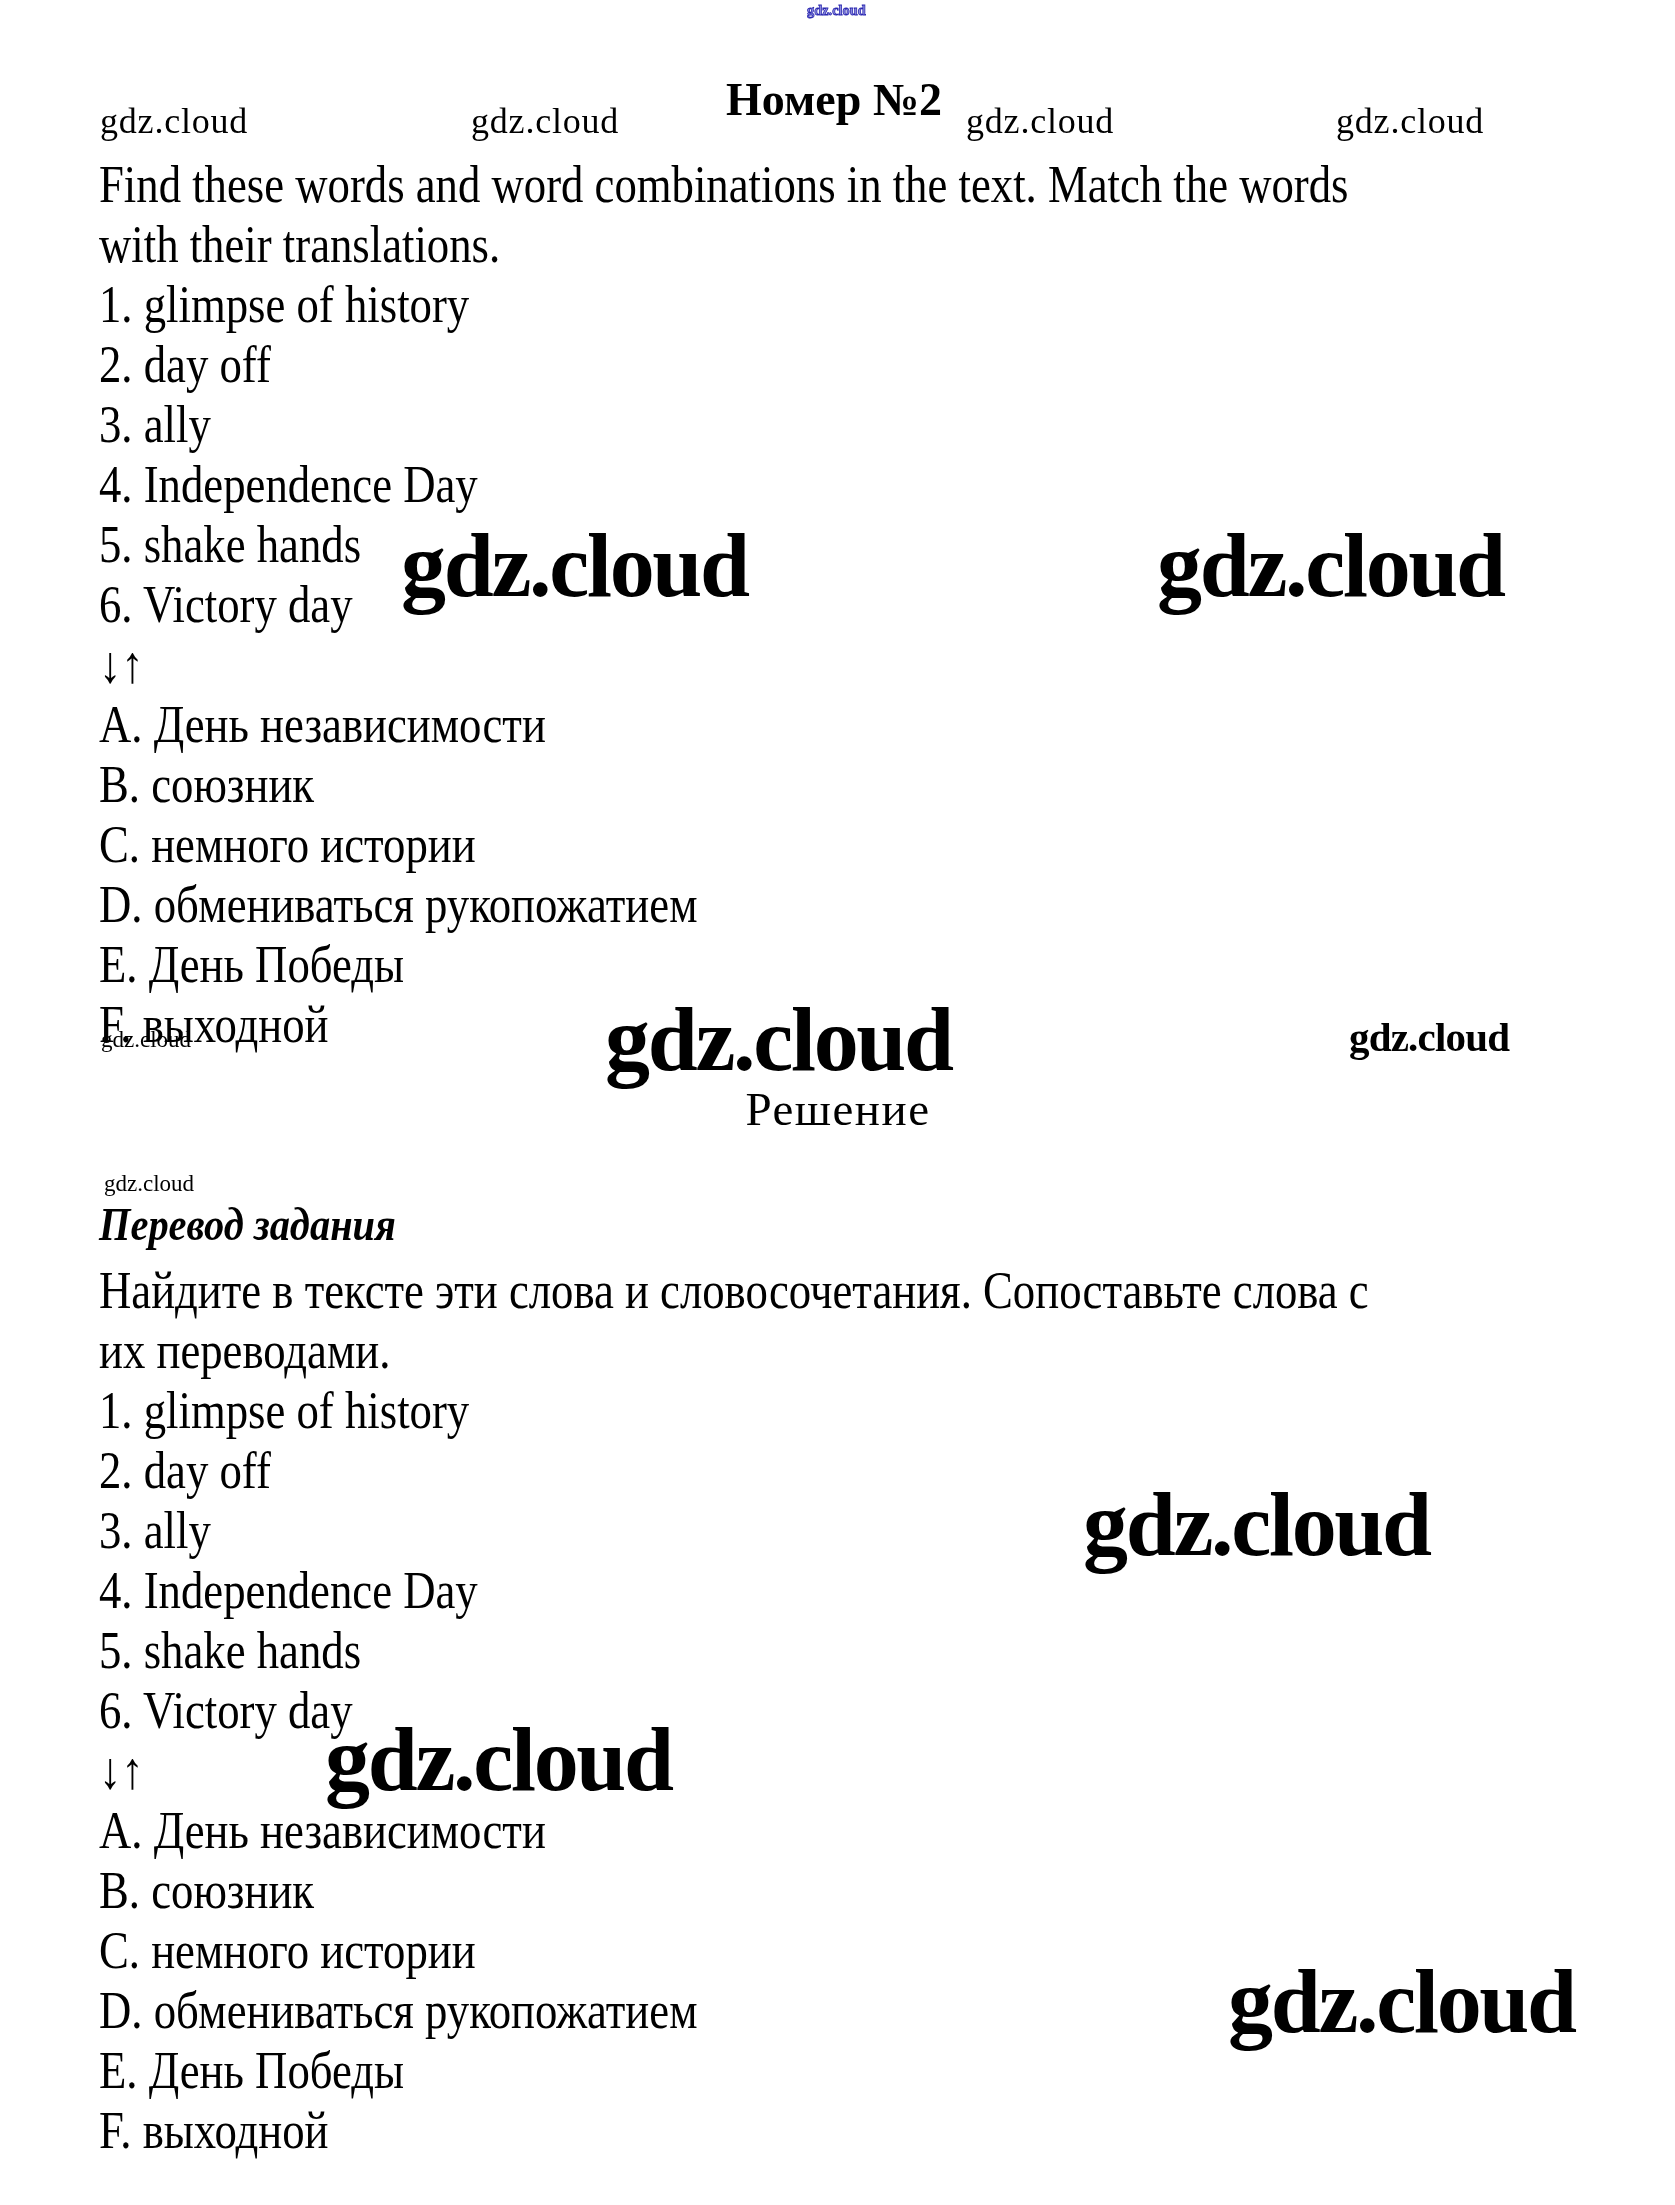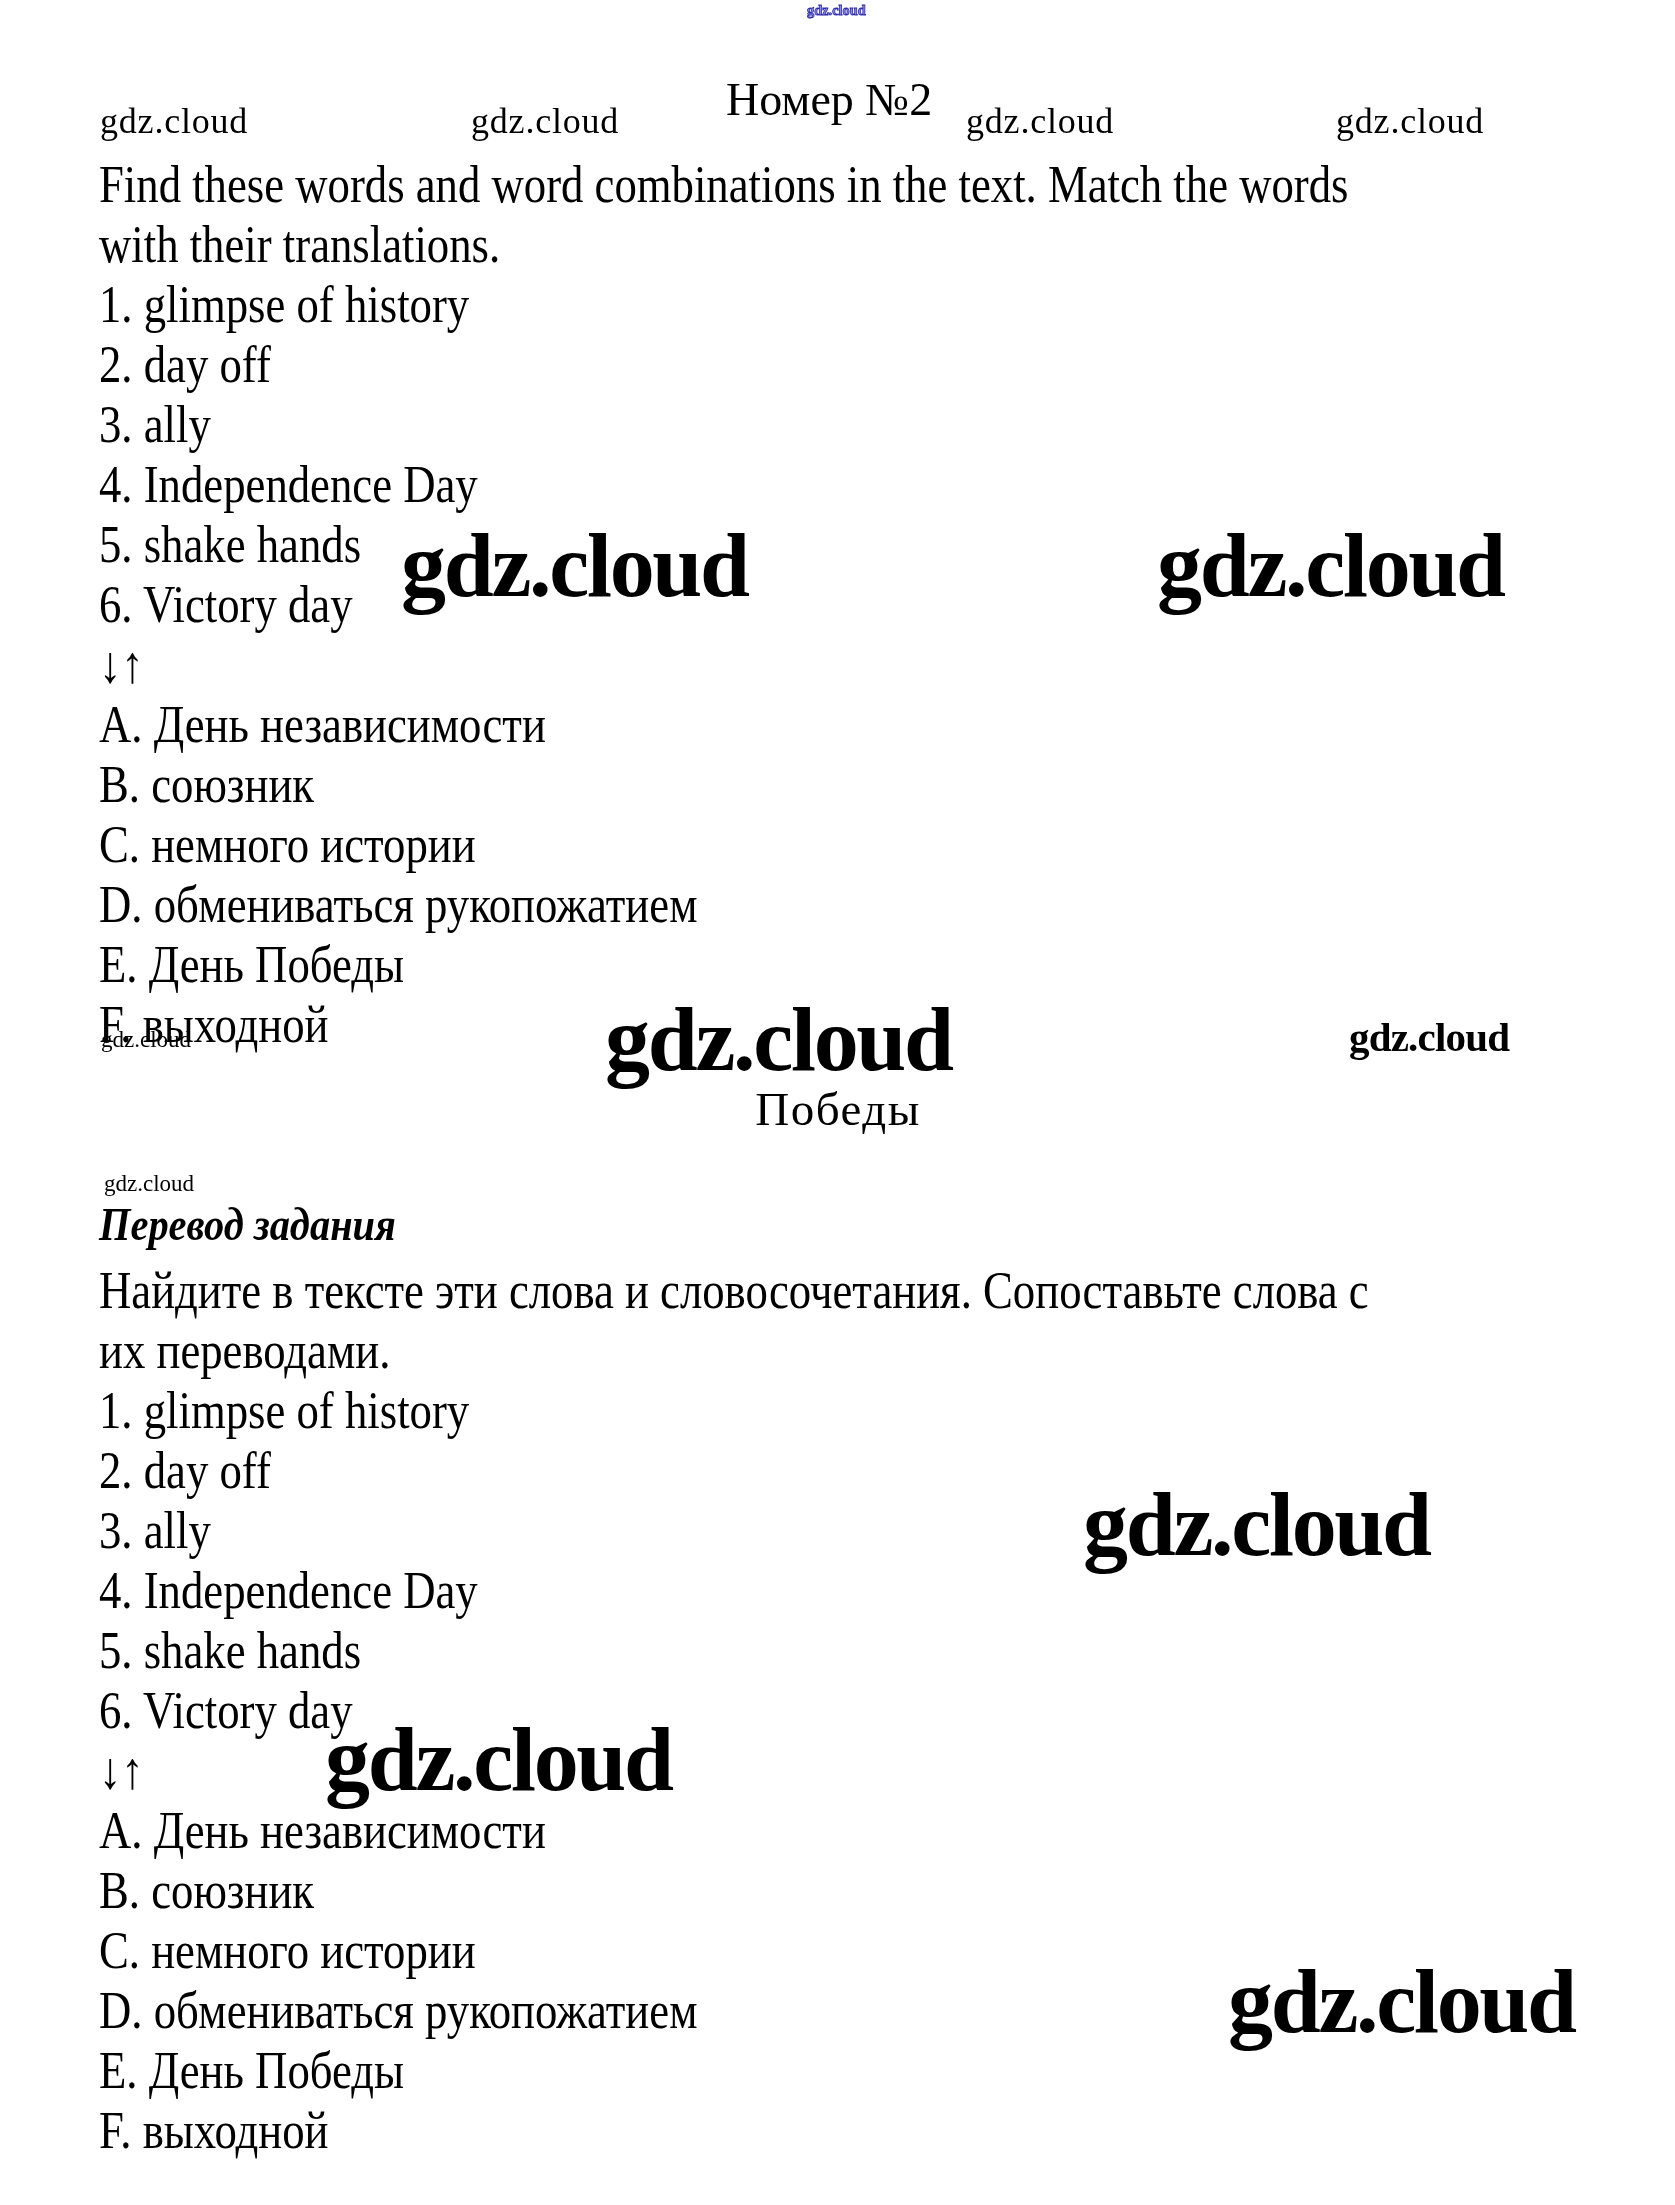"Номер №2" .doc-title { font-weight: 400 -> 700 }
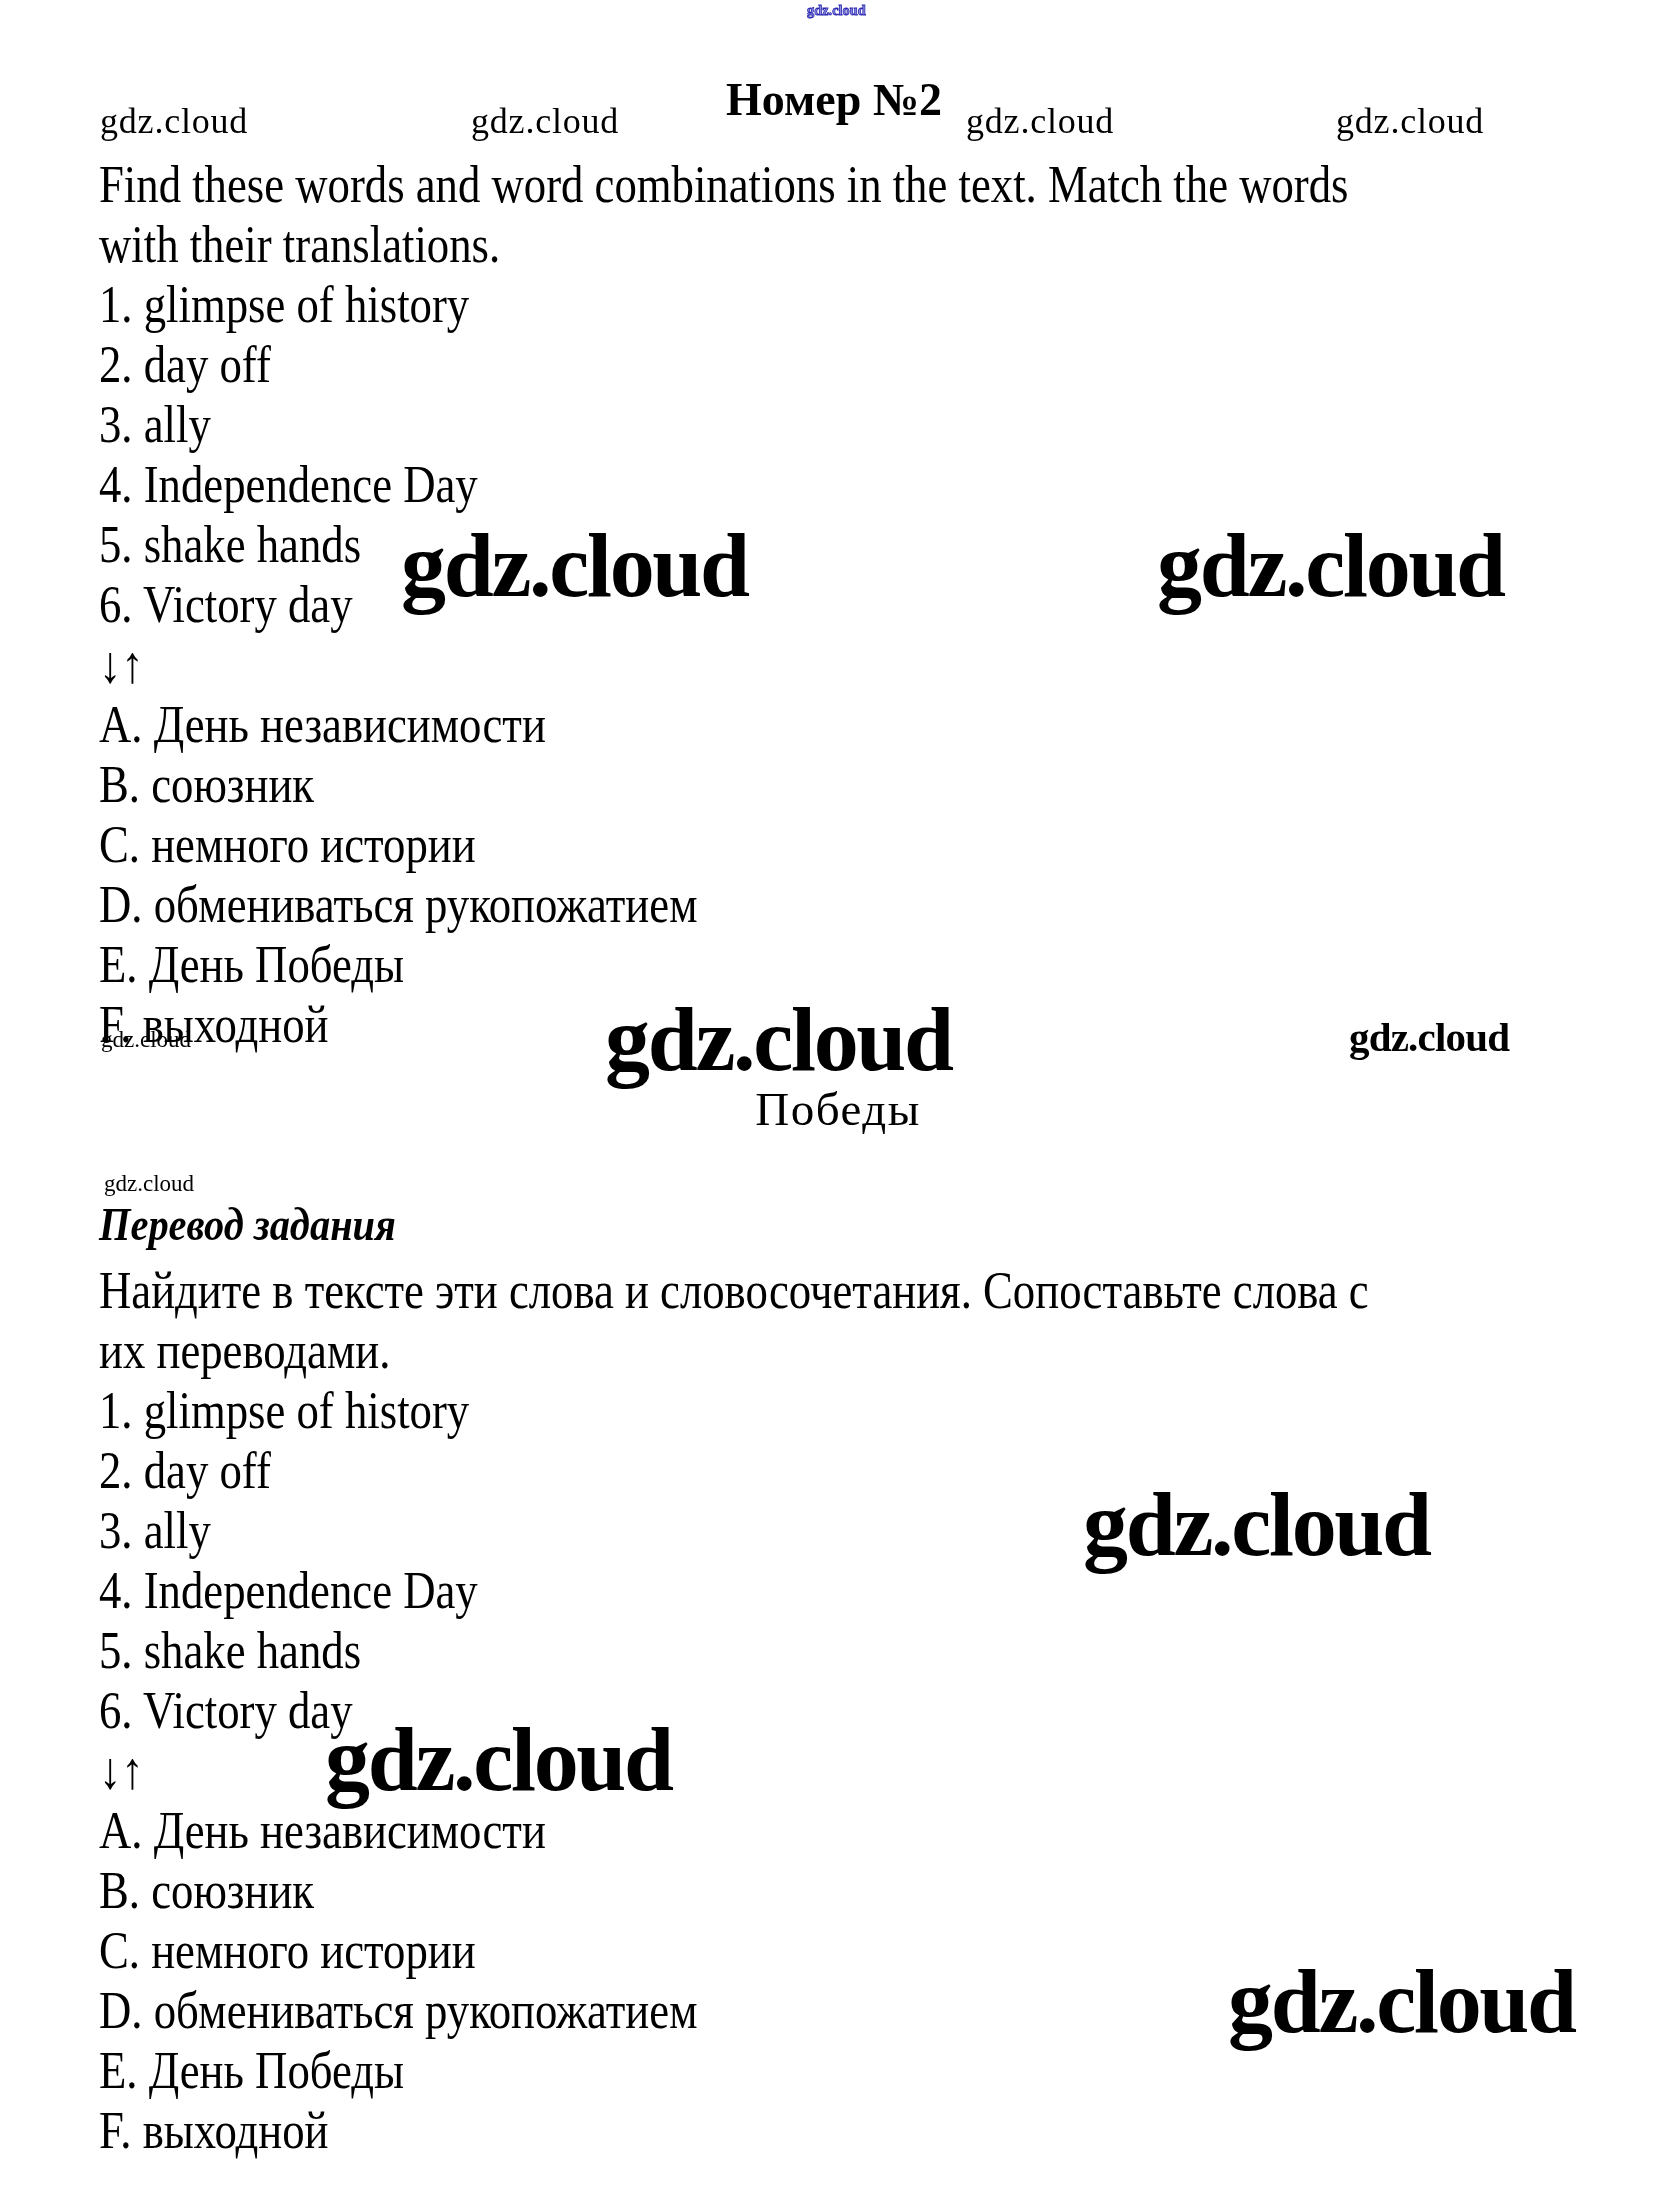"Победы" div.solution-heading { text: Победы -> Решение }
